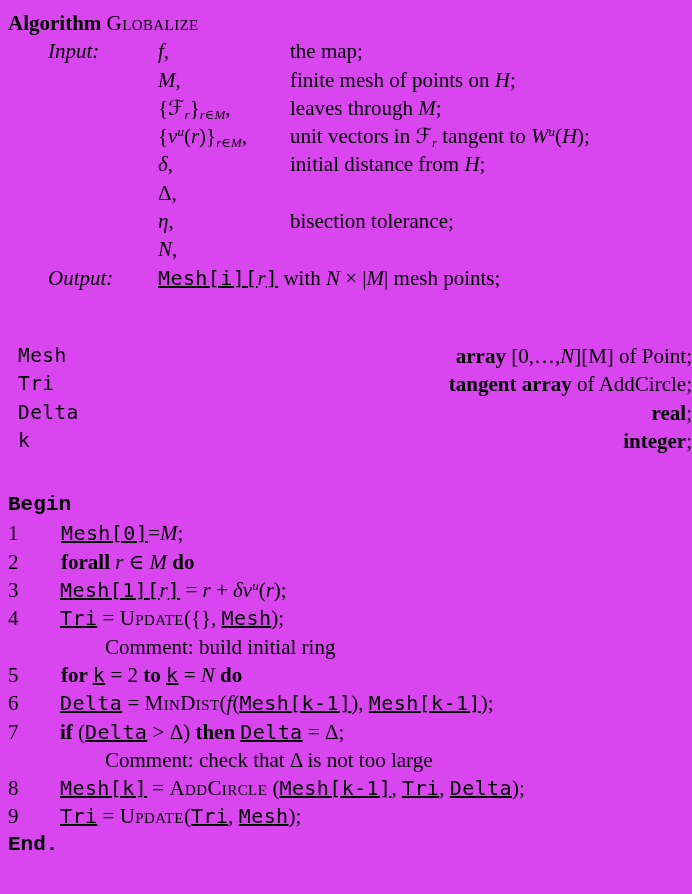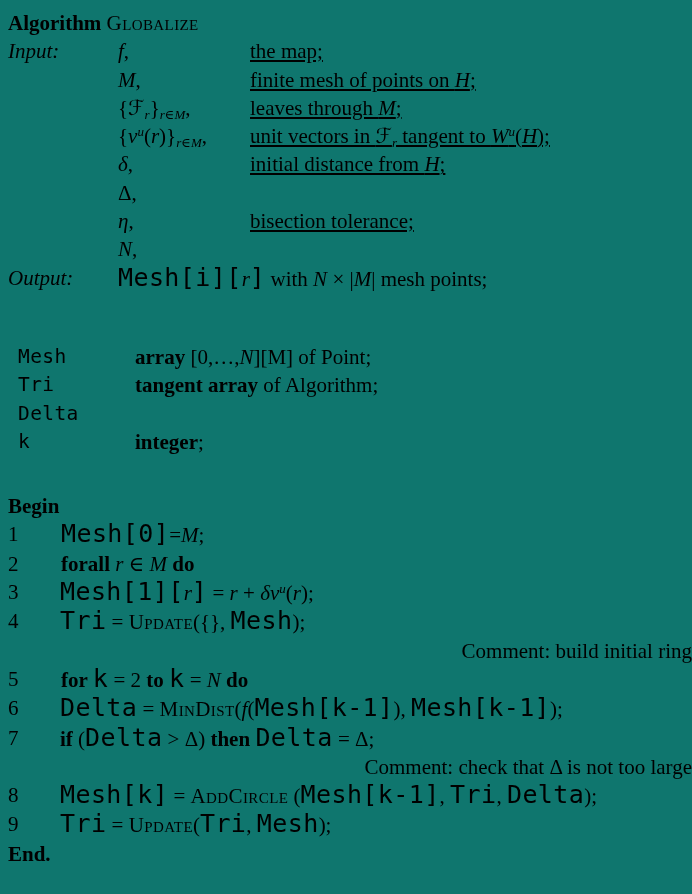"Algorithm Globalize" .page { background: #0f766e -> #d946ef }
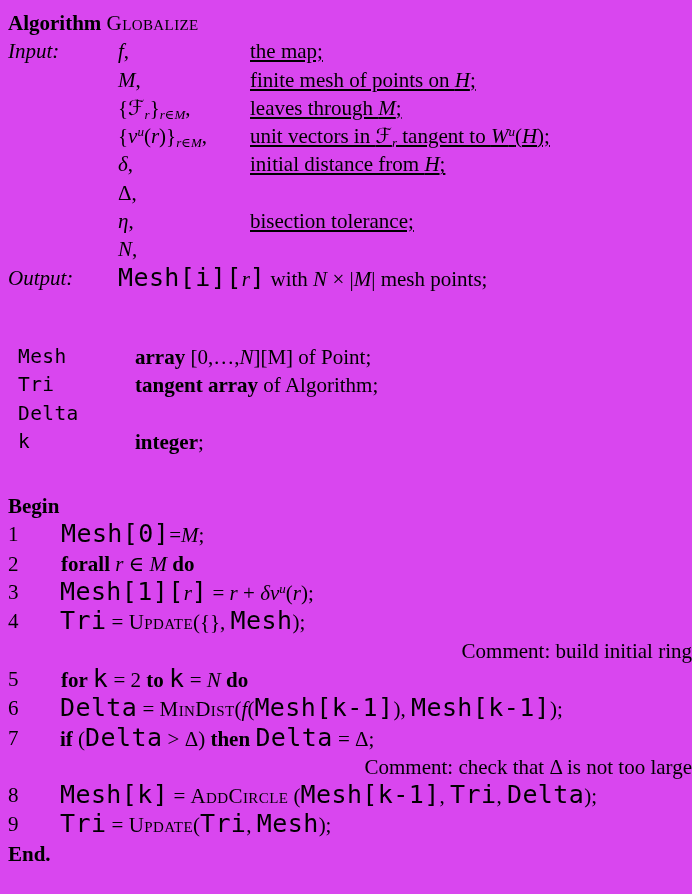"Input:" .io-row { margin-left: none -> 40px }
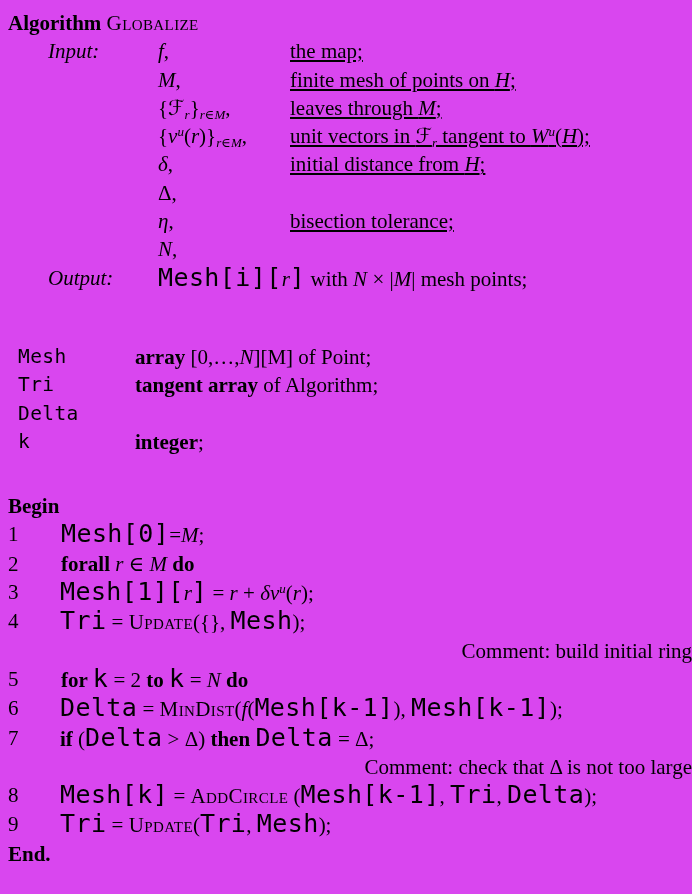"the map;" .io-desc { text-decoration: underline -> none }
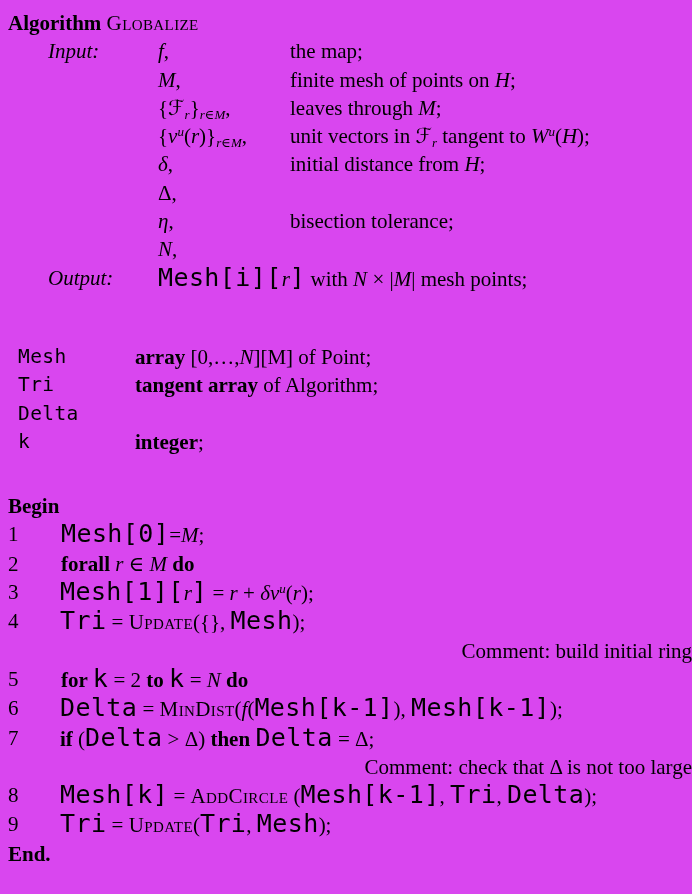"Mesh[i][" .tt { font-size: 25px -> 20px; text-decoration: none -> underline }
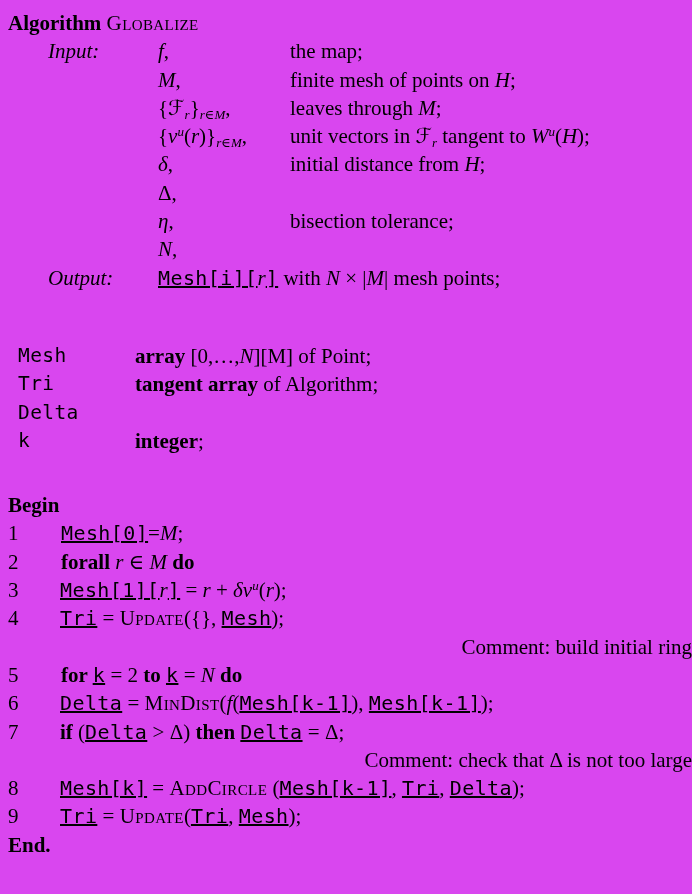"array [0,…,N][M] of Point;" .decl-type { text-align: none -> right }
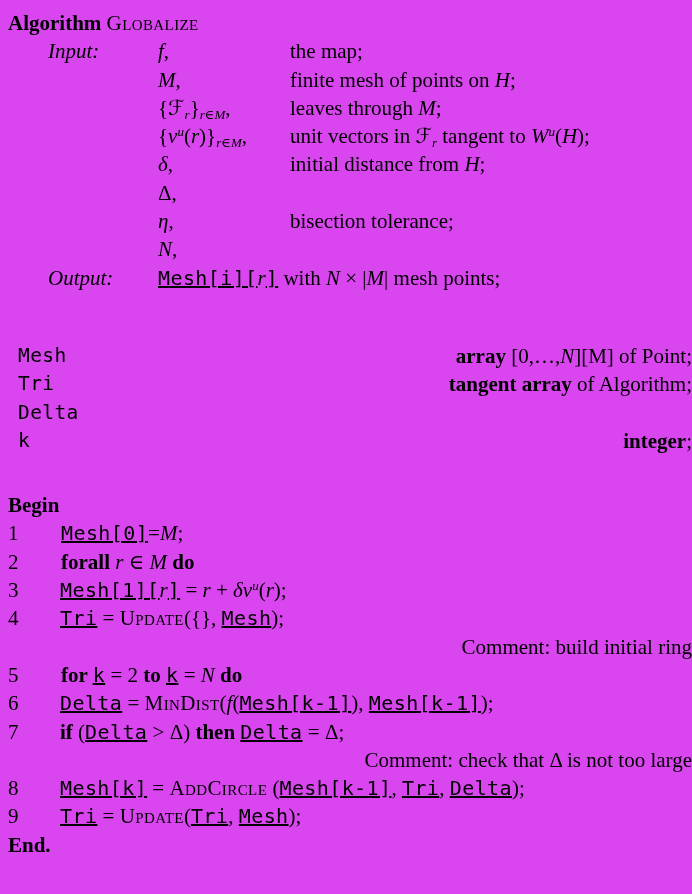"of Algorithm;" span.rm { text: Algorithm -> AddCircle }
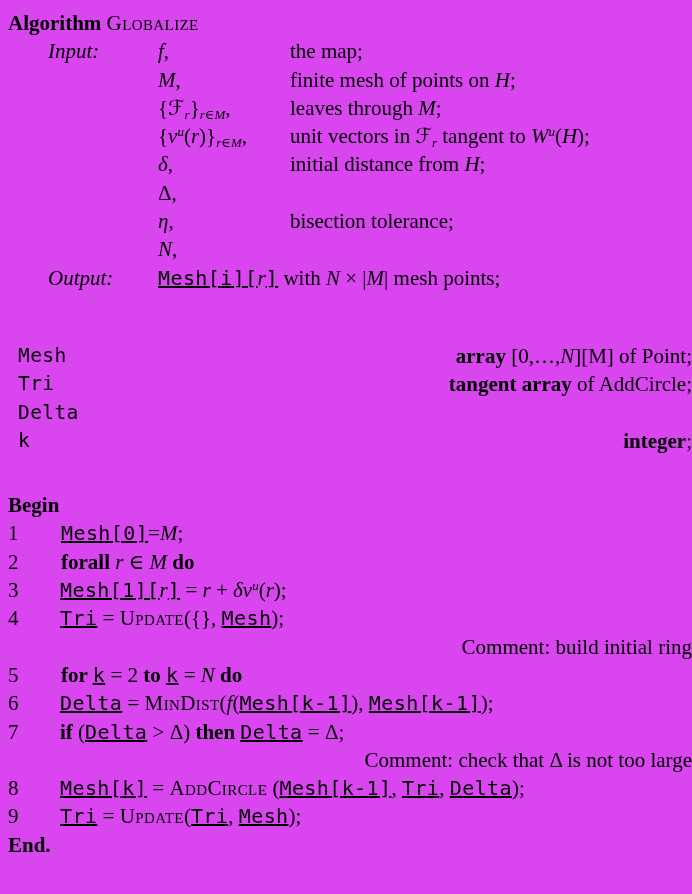"real;" span.decl-type { html: none -> <span><span>real</span><span>;</span></span> }
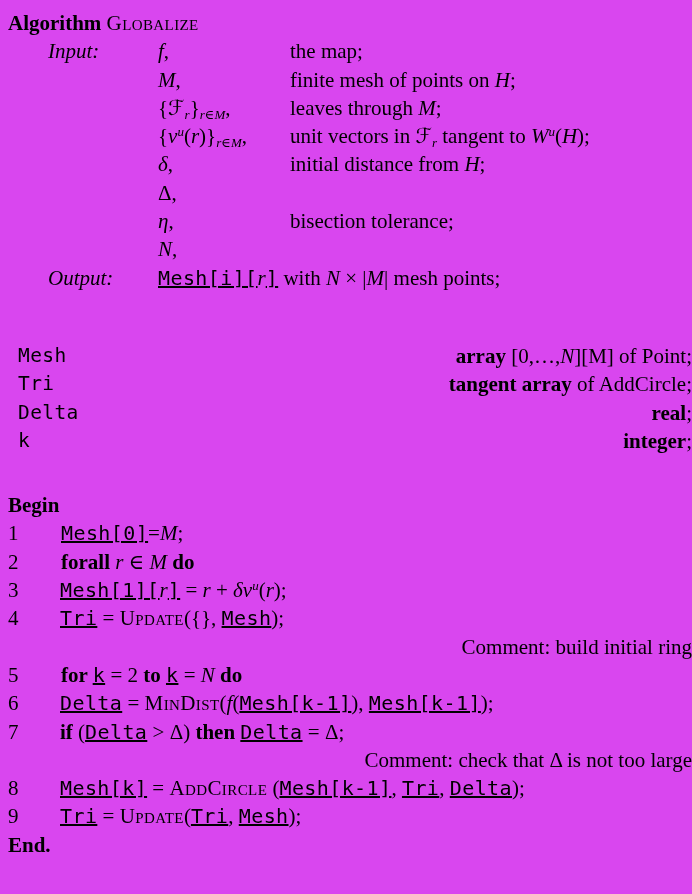"Begin" .begin-line, .end-line { font-family: none -> Liberation Mono, monospace }
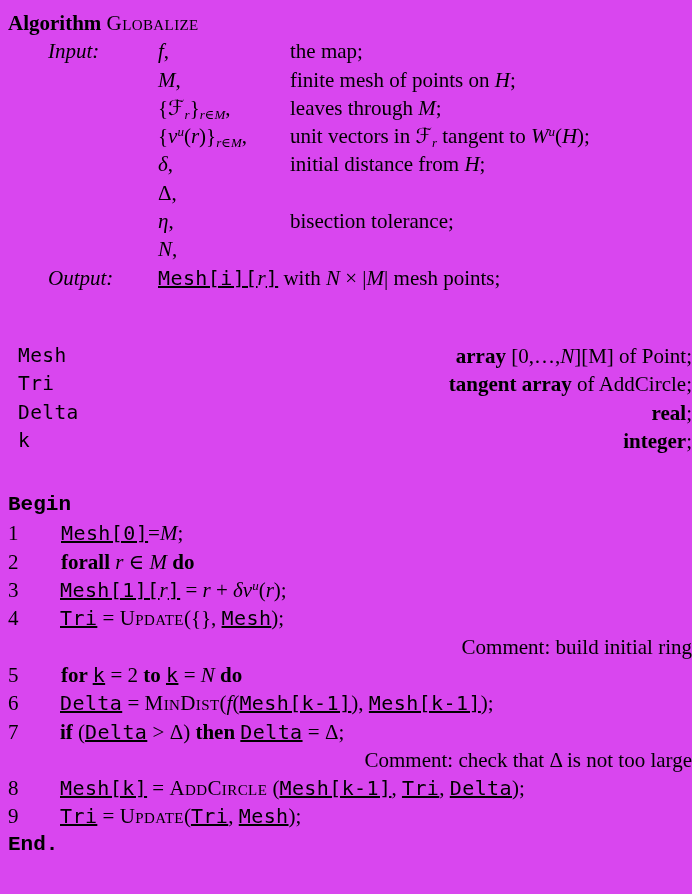"Comment: build initial ring" .stmt.ind3 { text-align: right -> none }
